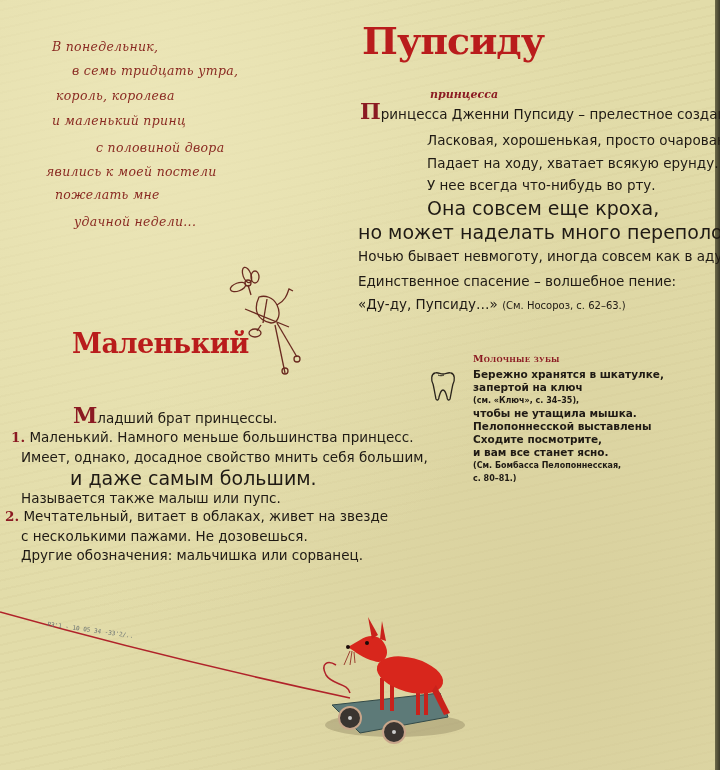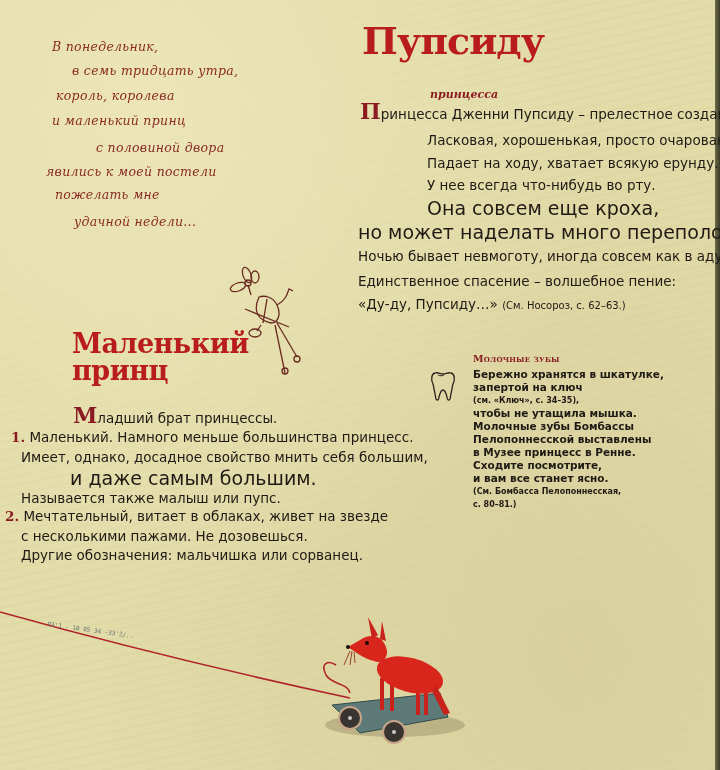"принц" div { html: <div>принц</div> -> none }
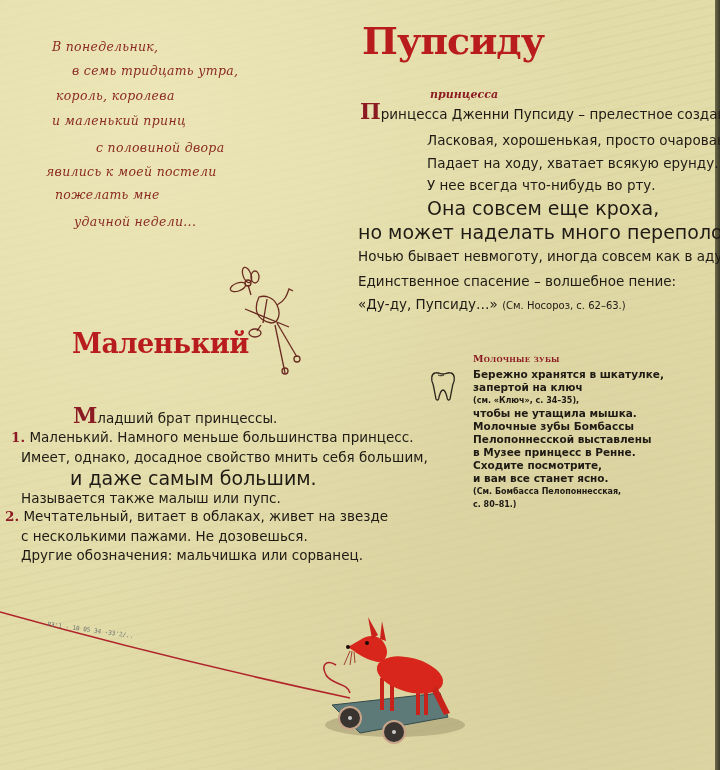"Молочные зубы Бомбассы" div.box-txt { html: <div>Молочные зубы Бомбассы</div> -> none }
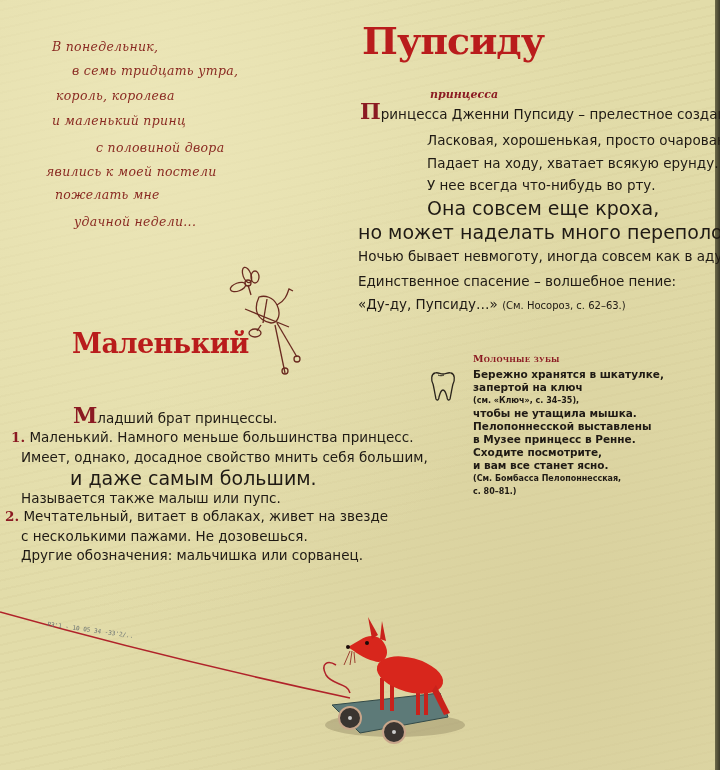"в Музее принцесс в Ренне." div.box-txt { html: <div>в Музее принцесс в Ренне.</div> -> none }
